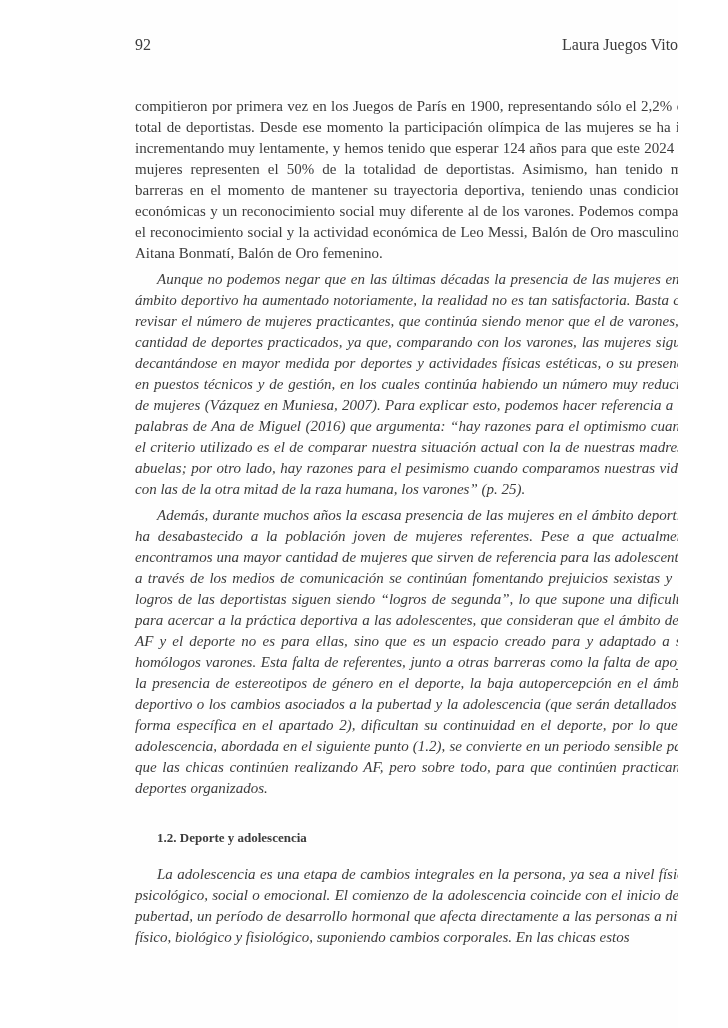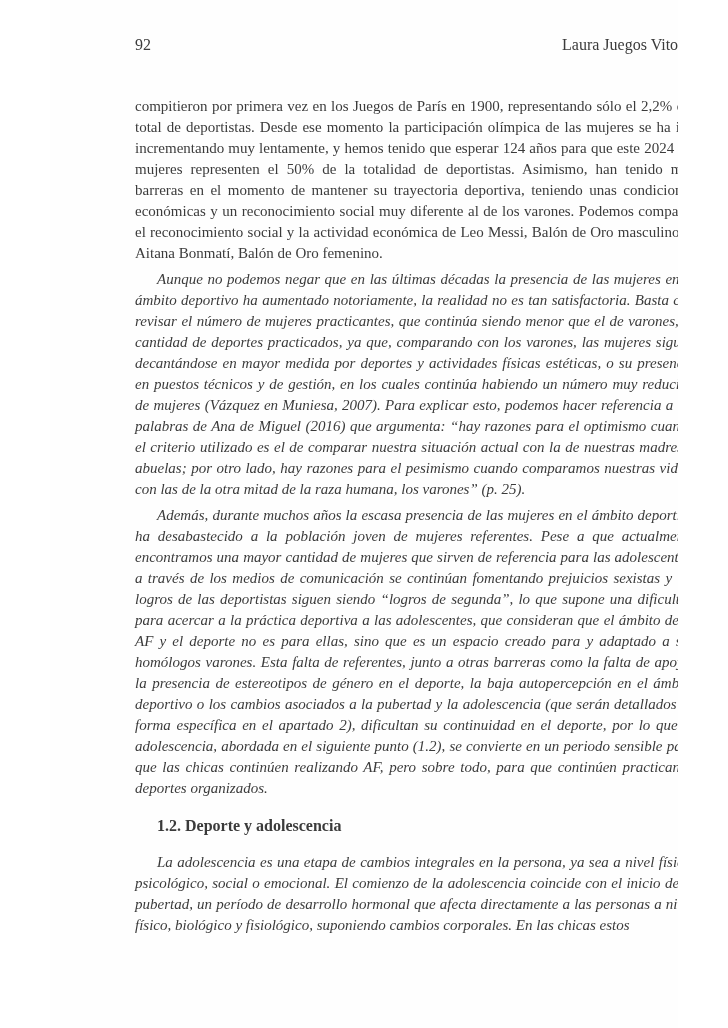"1.2. Deporte y adolescencia" .section-heading { font-size: 16px -> 13px; margin: 16px 0 16px 22px -> 28px 0 16px 22px }
